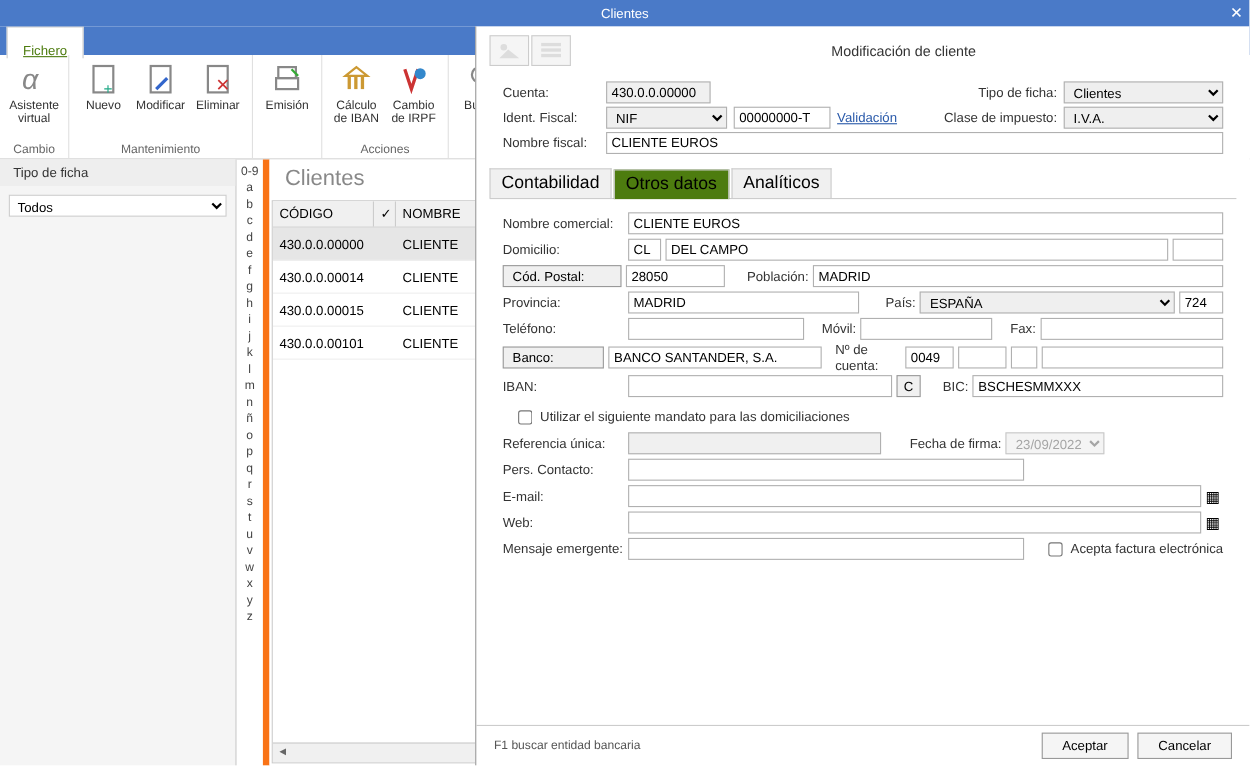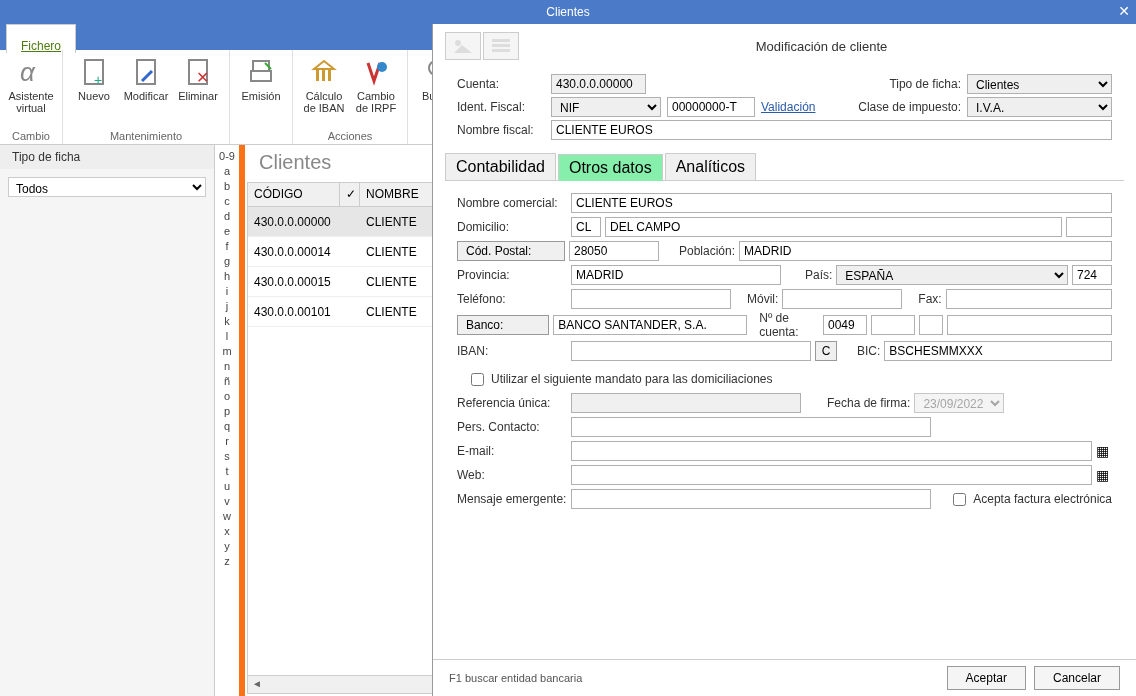"Otros datos" .itab.active { background: #86efac -> #4d7c0f }
